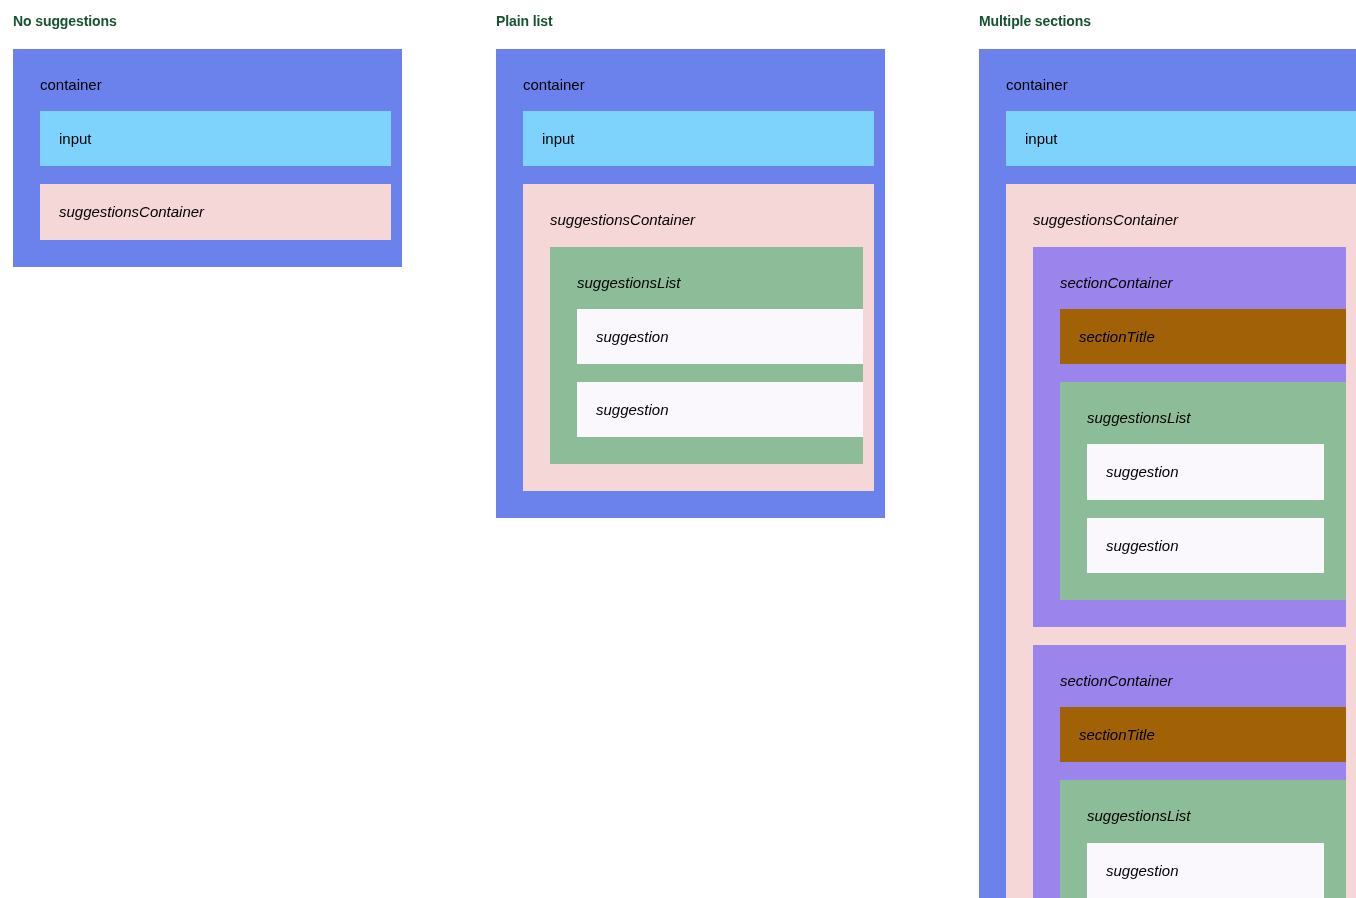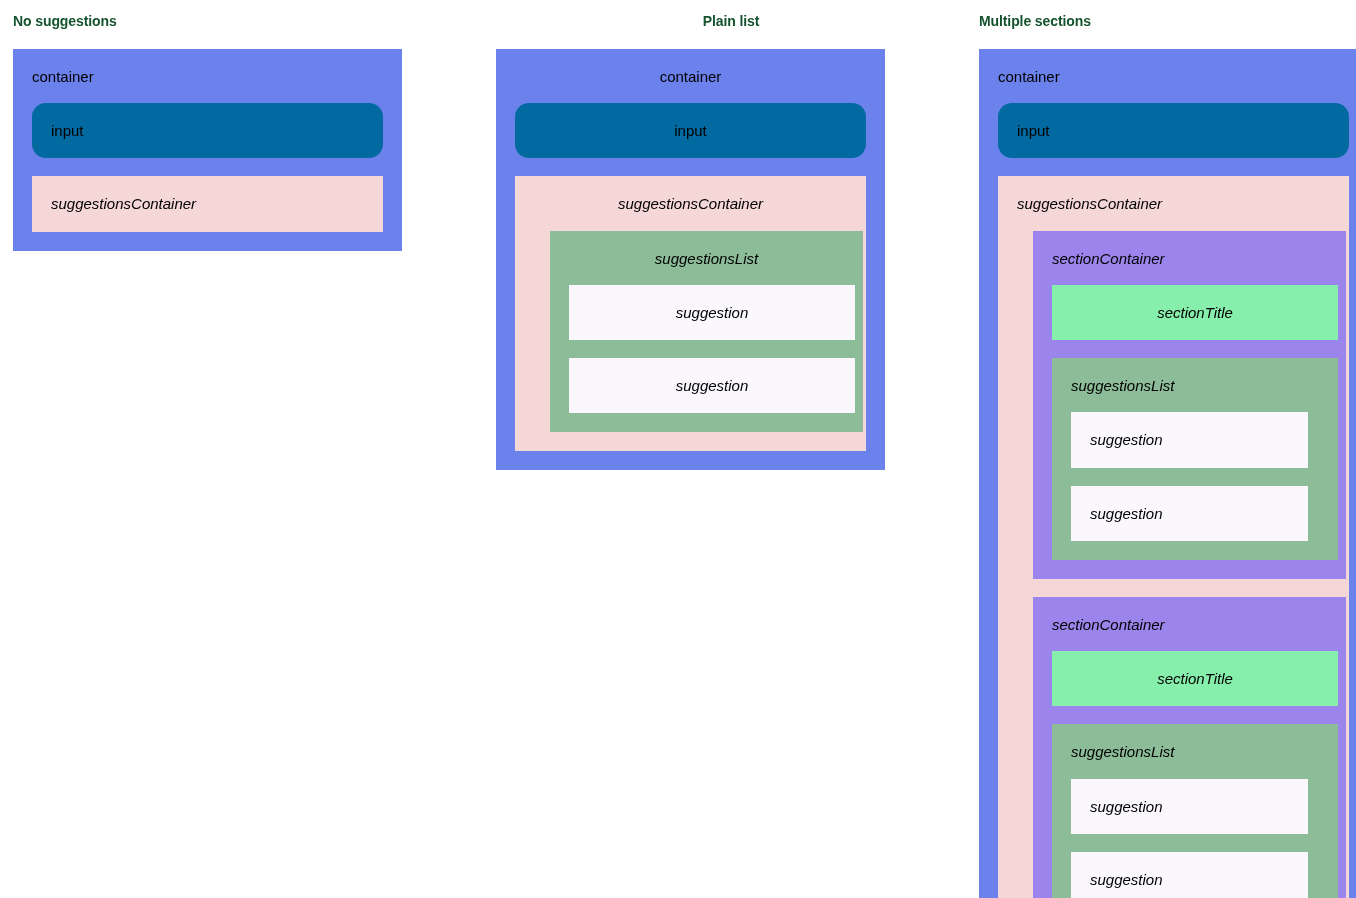"Plain list" .col2 { text-align: center -> none }
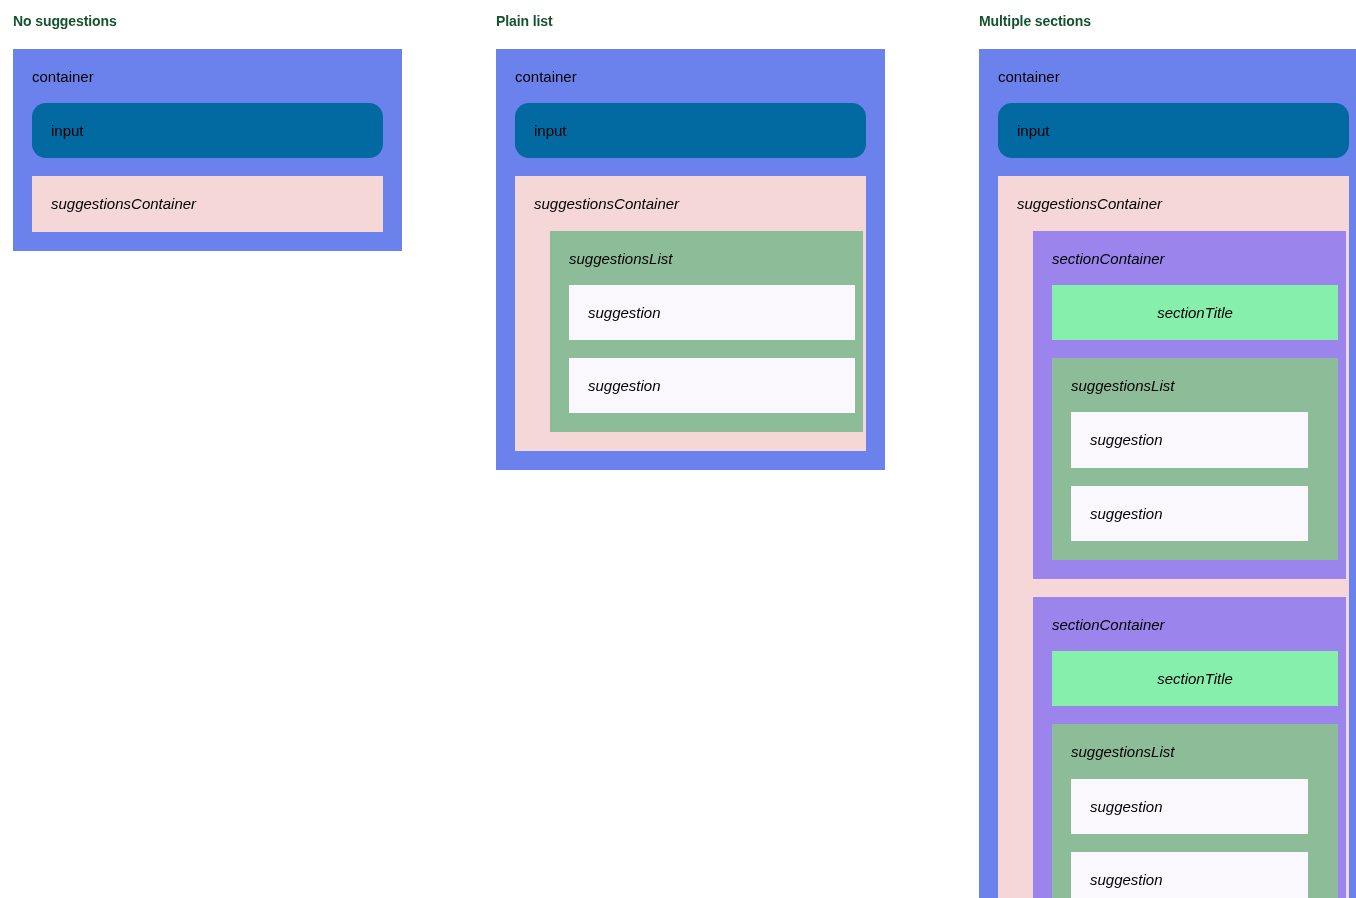"container" .box { padding: 19px -> 27px }
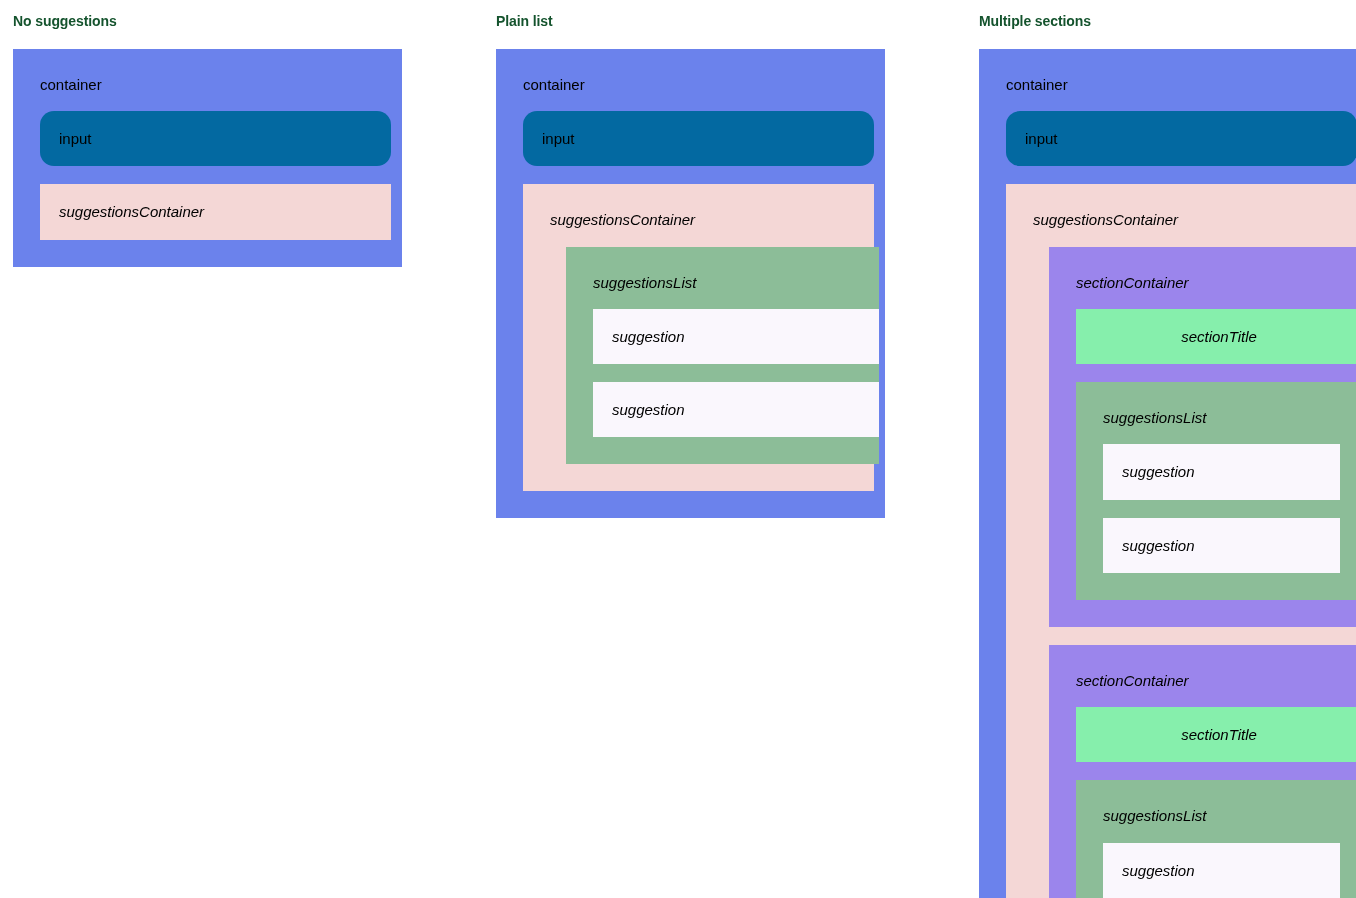"input" .c-input { background: #0369a1 -> #7dd3fc; border-radius: 14px -> none }
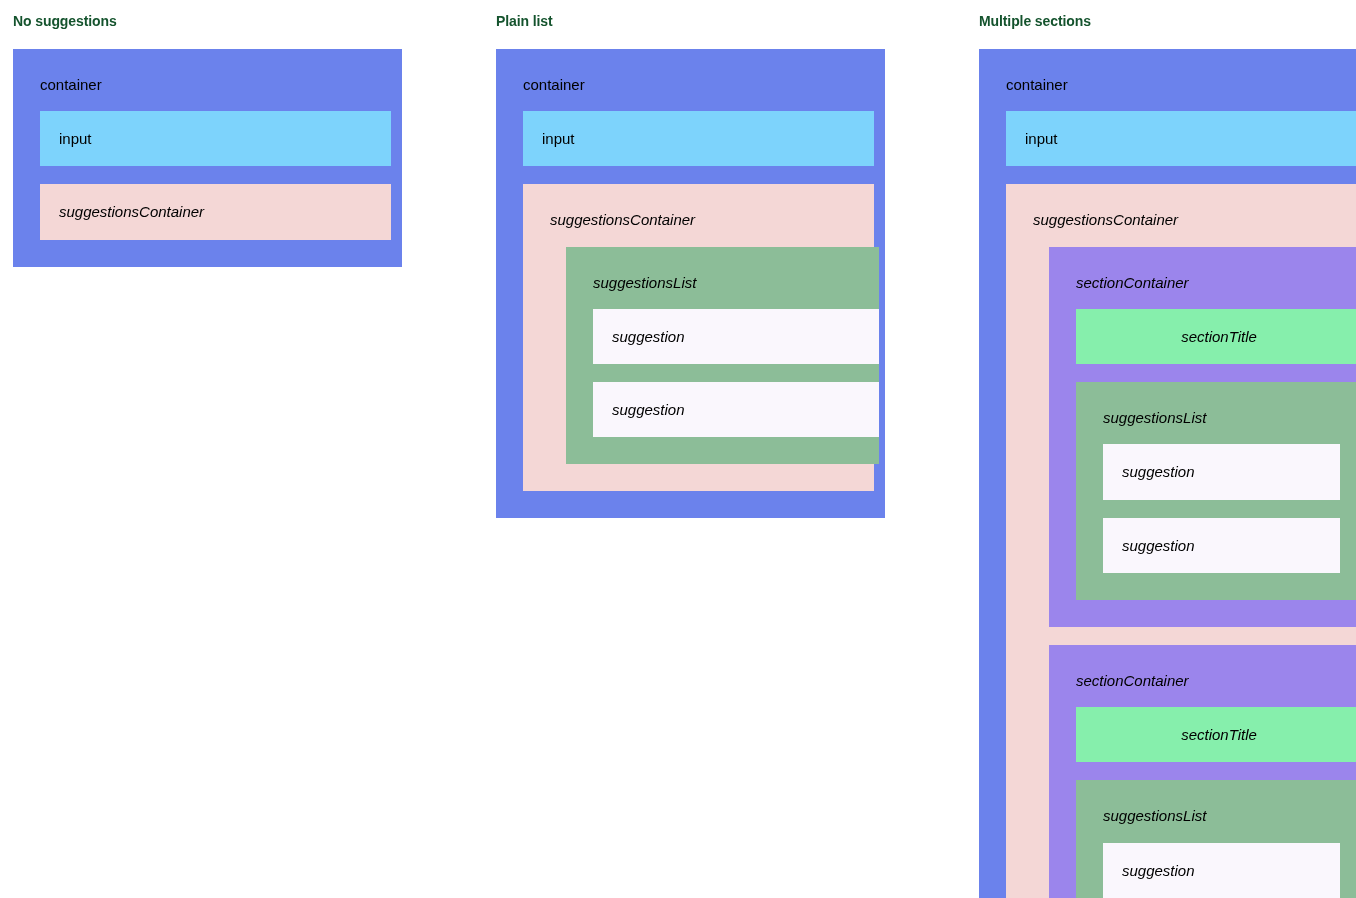"suggestionsList" .lvl3 { margin-left: 16px -> none }
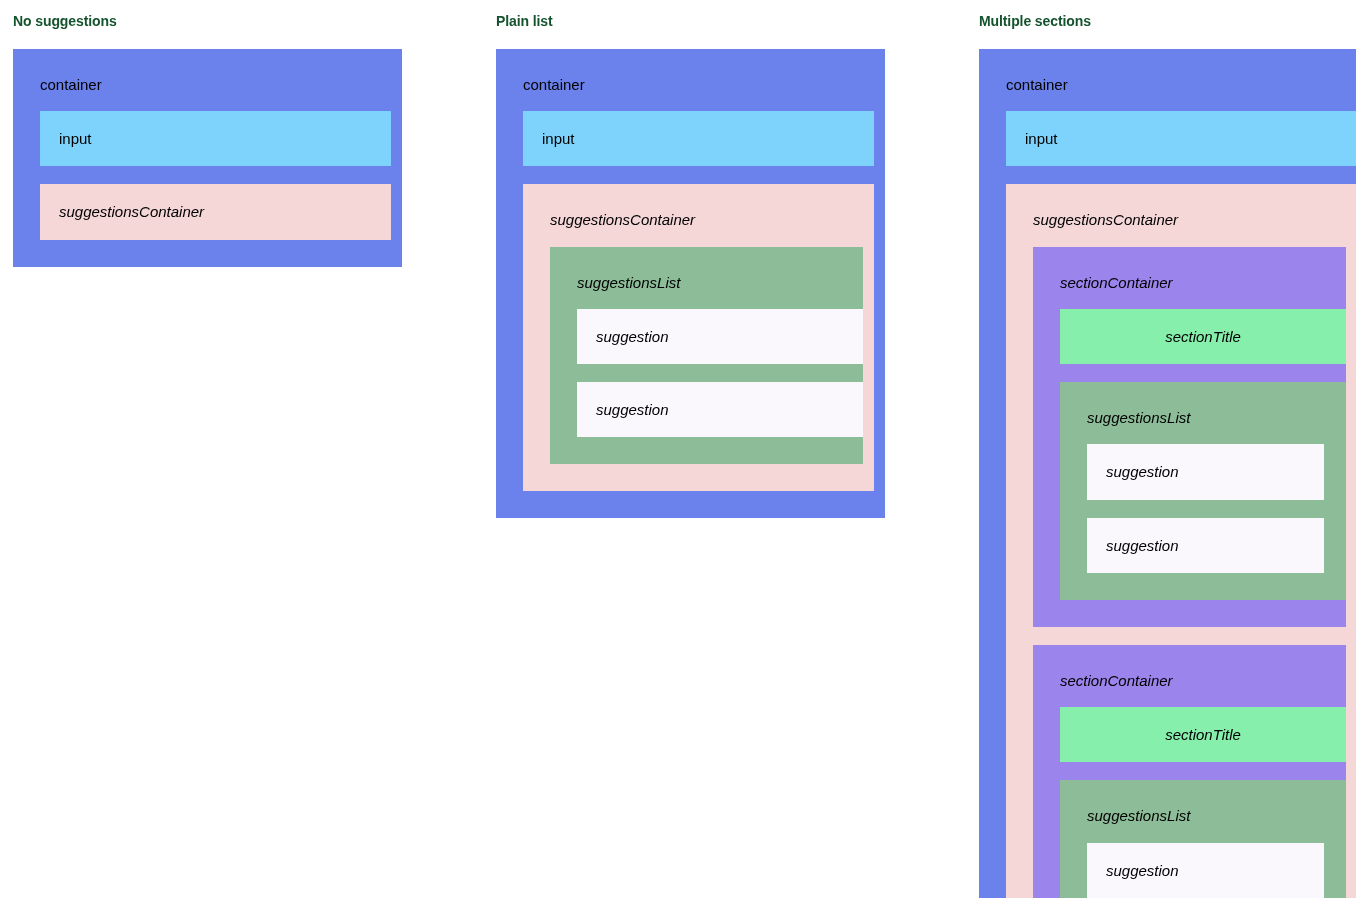"sectionTitle" .c-sectiontitle { background: #86efac -> #a16207; text-align: center -> none }
